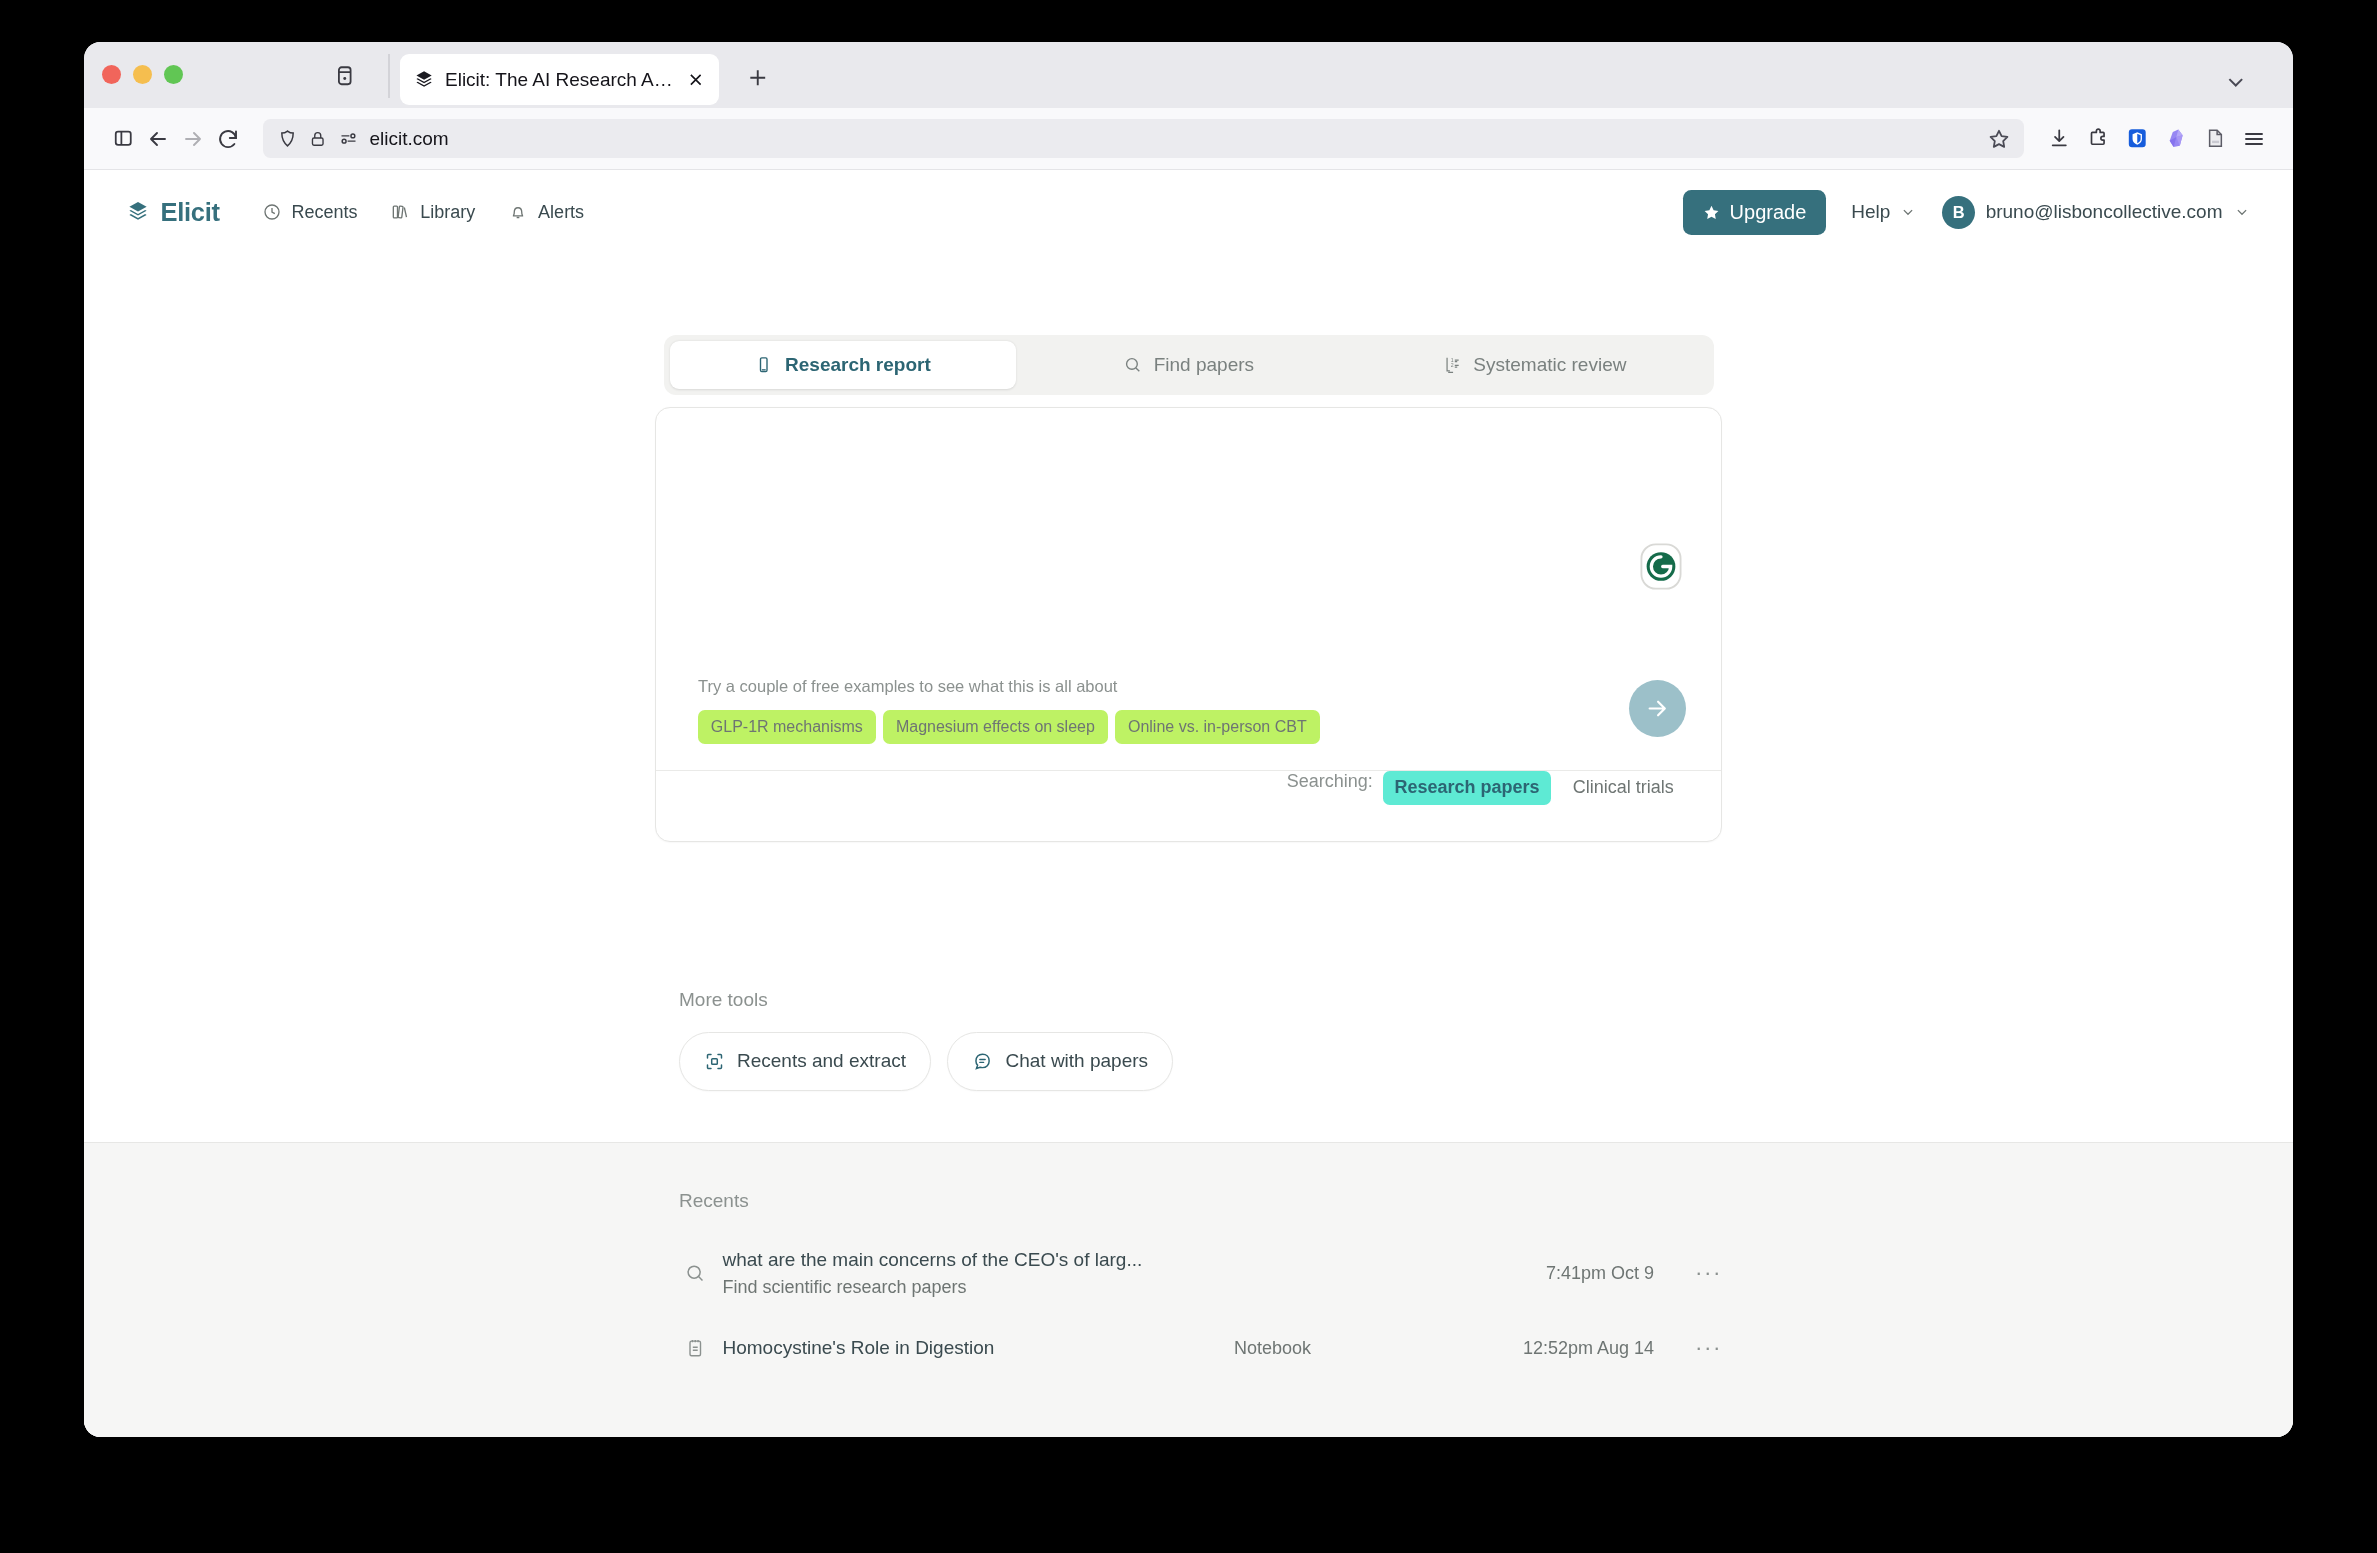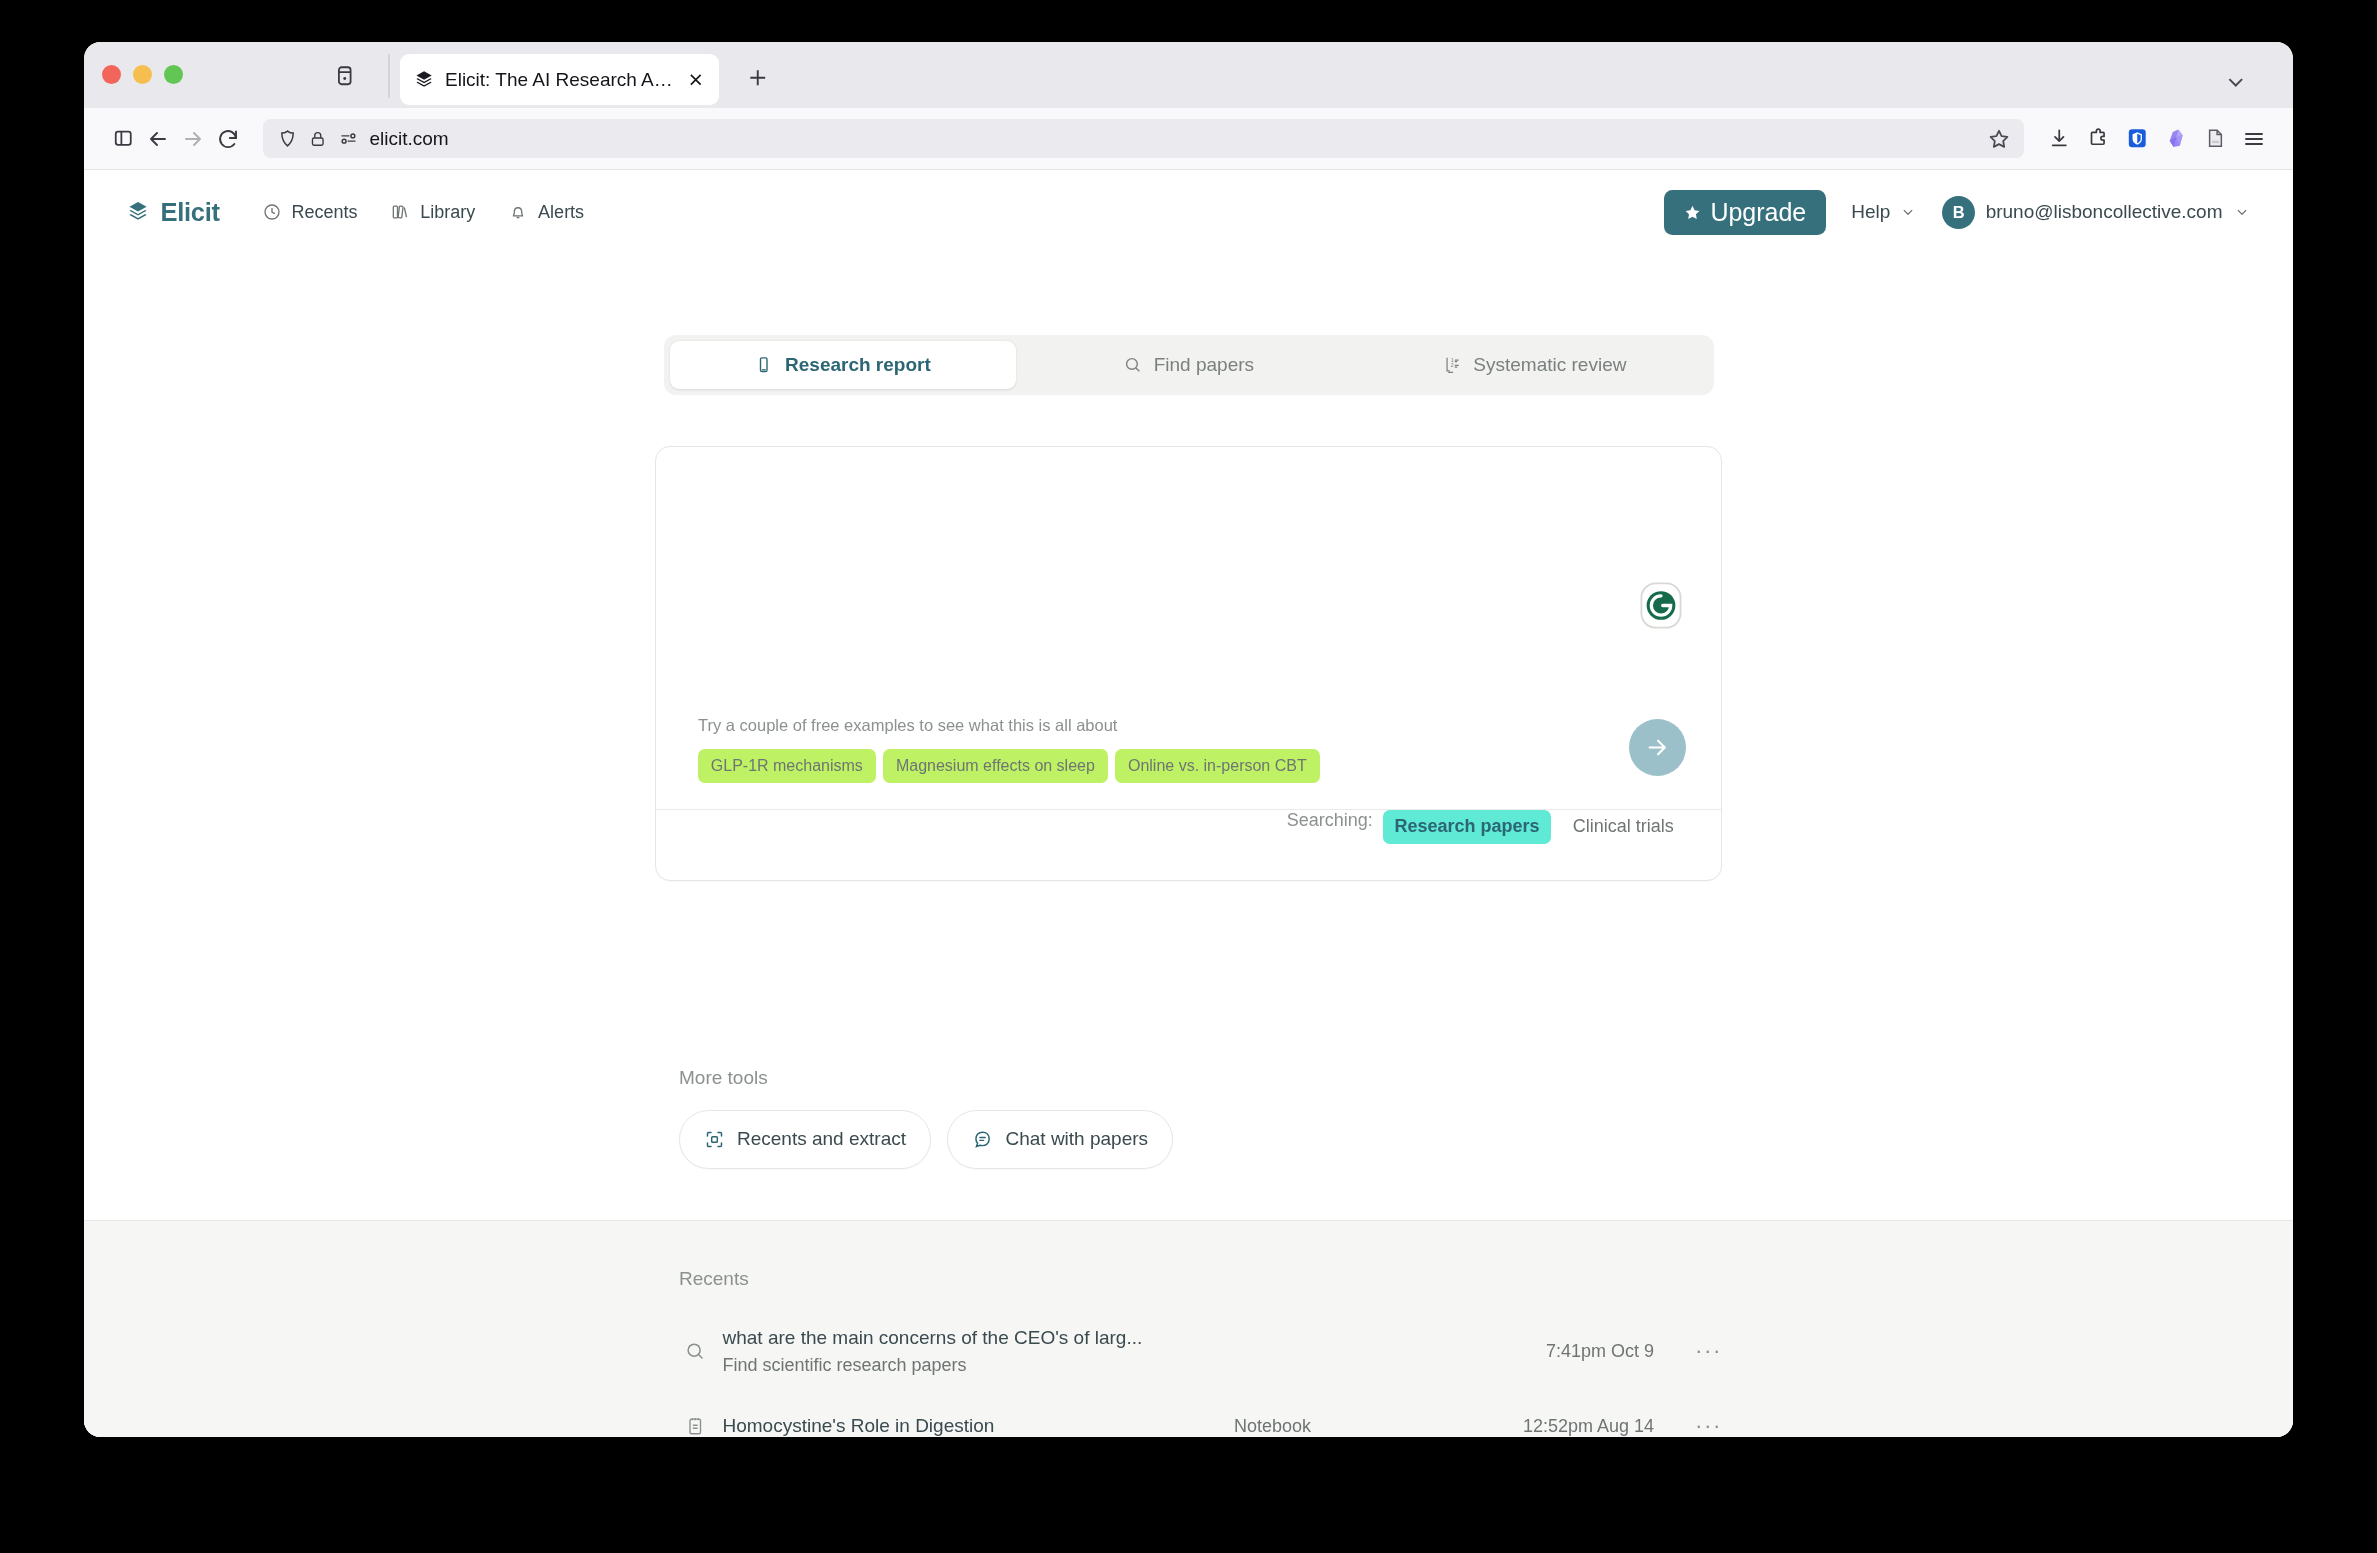"Upgrade" .upgrade-btn { font-size: 25px -> 20px }
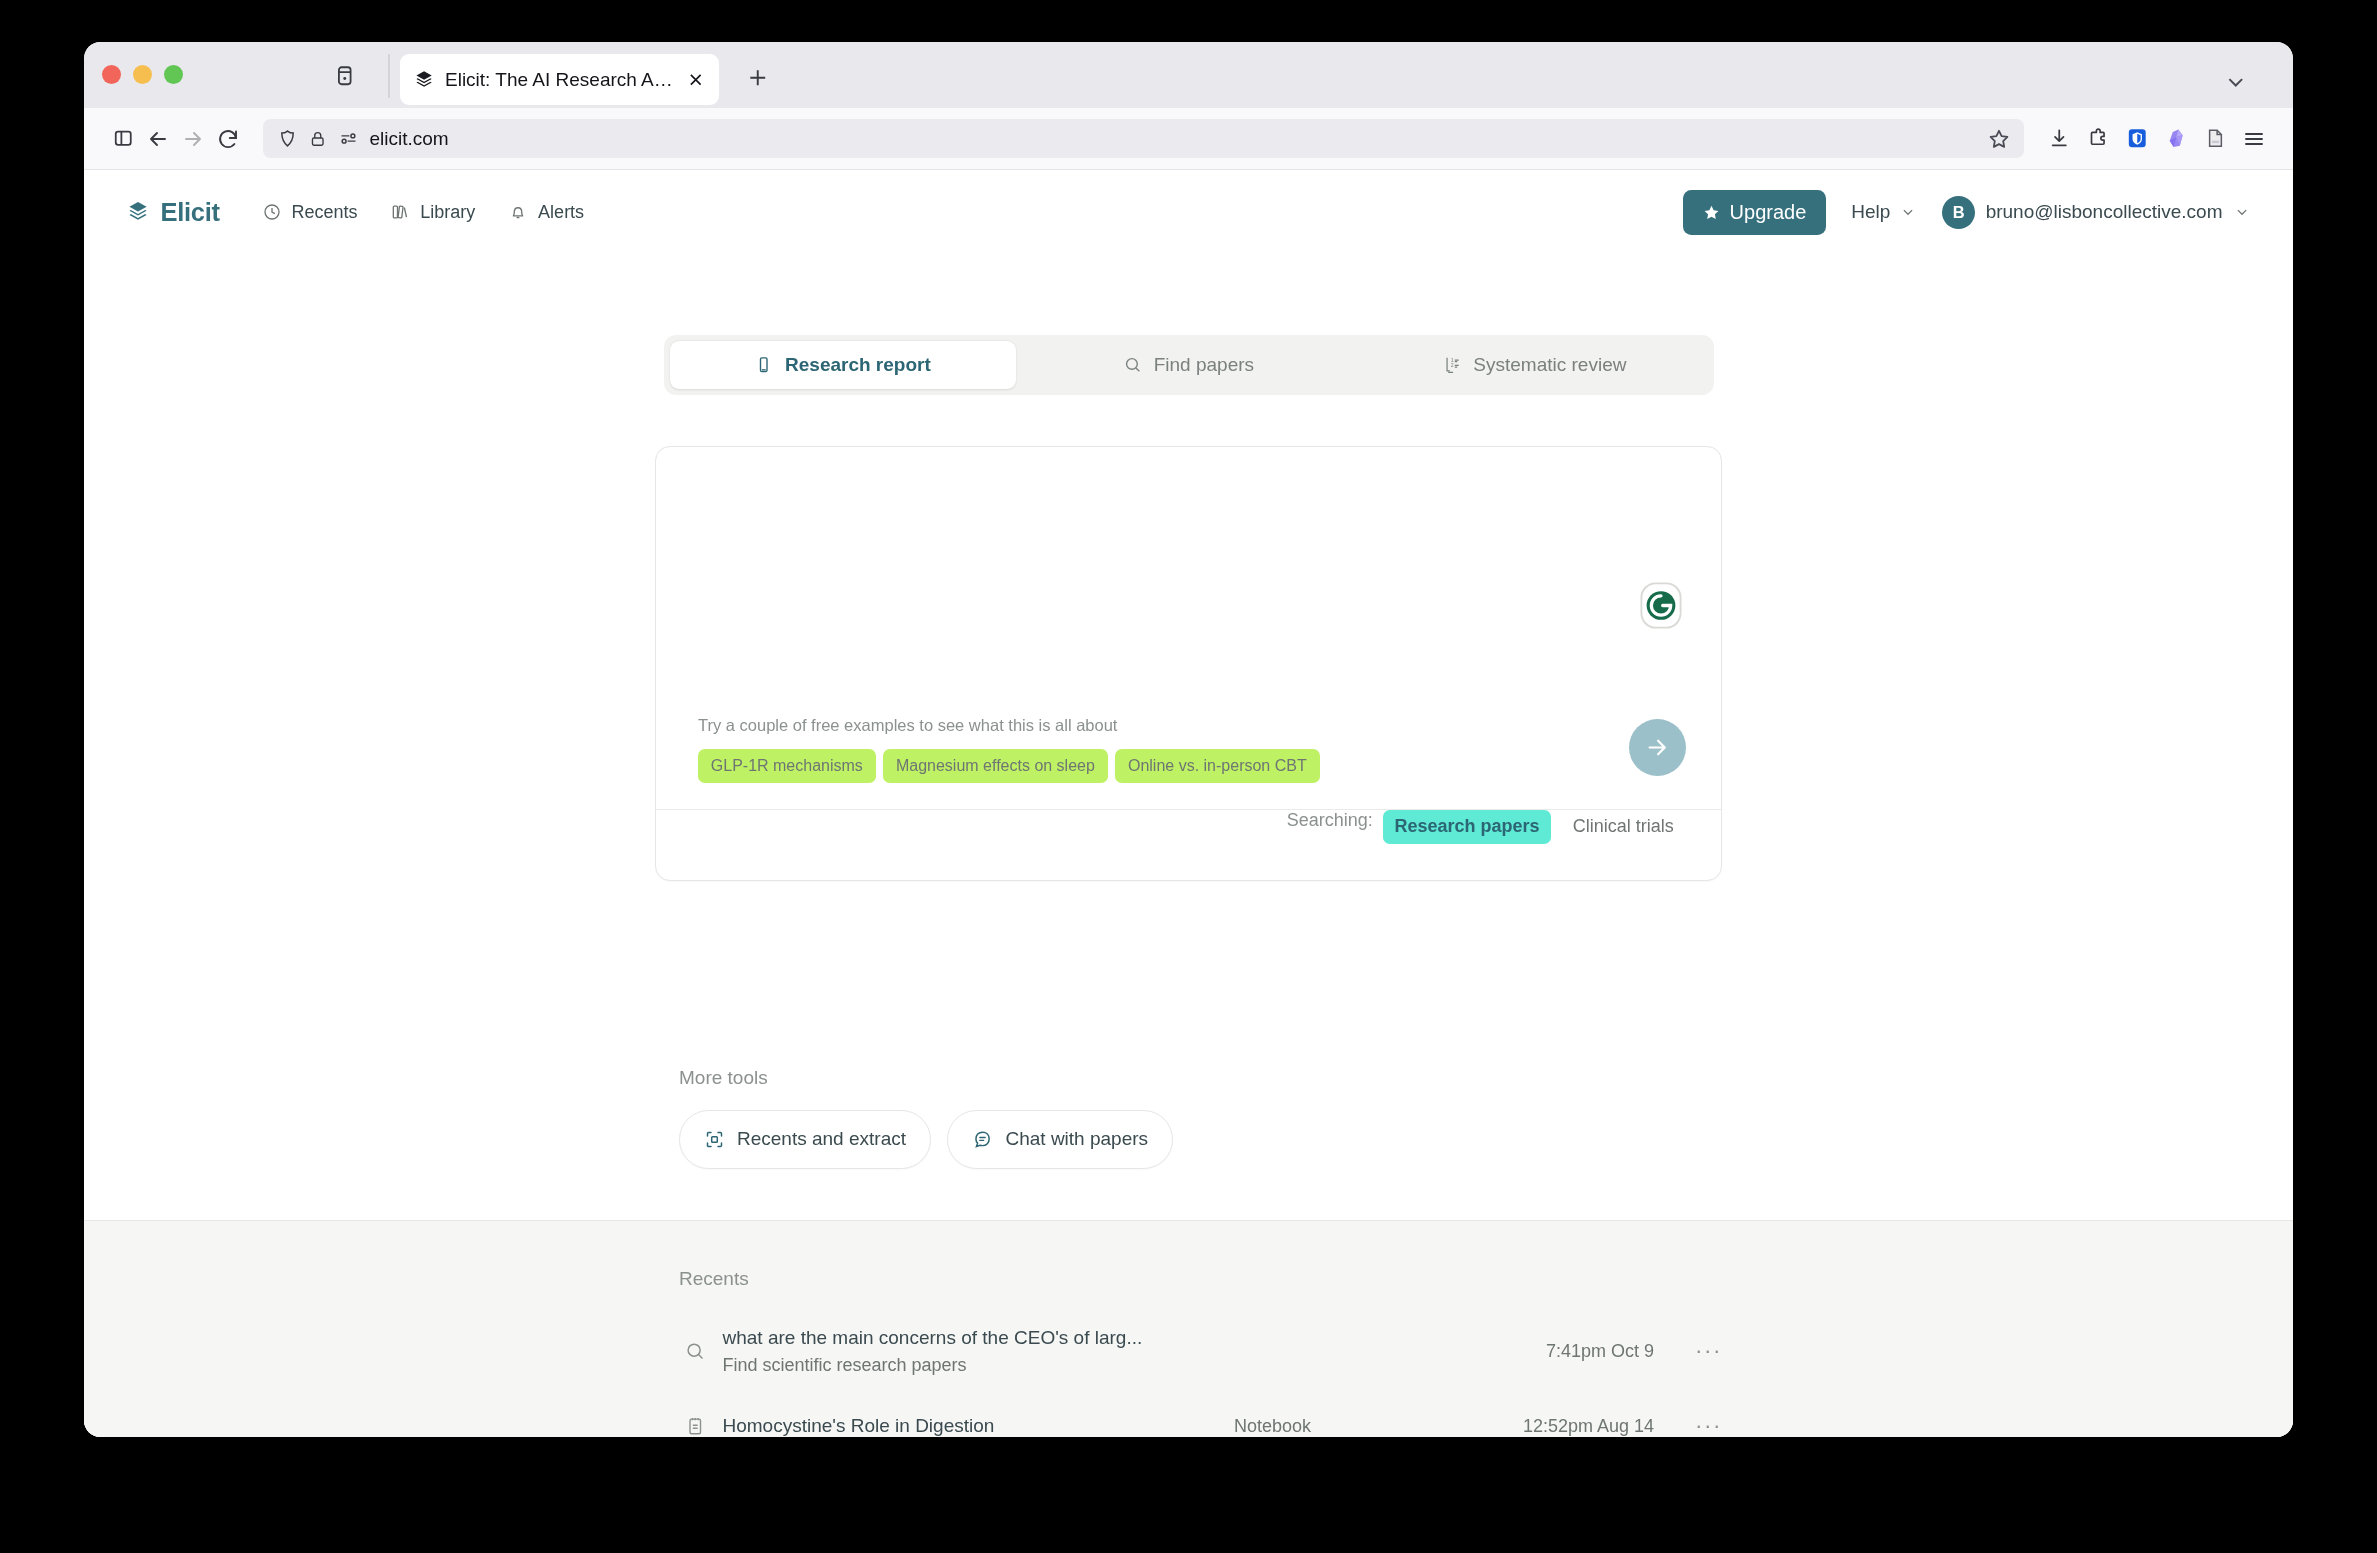"Research report" .hero { gap: 39px -> none }
